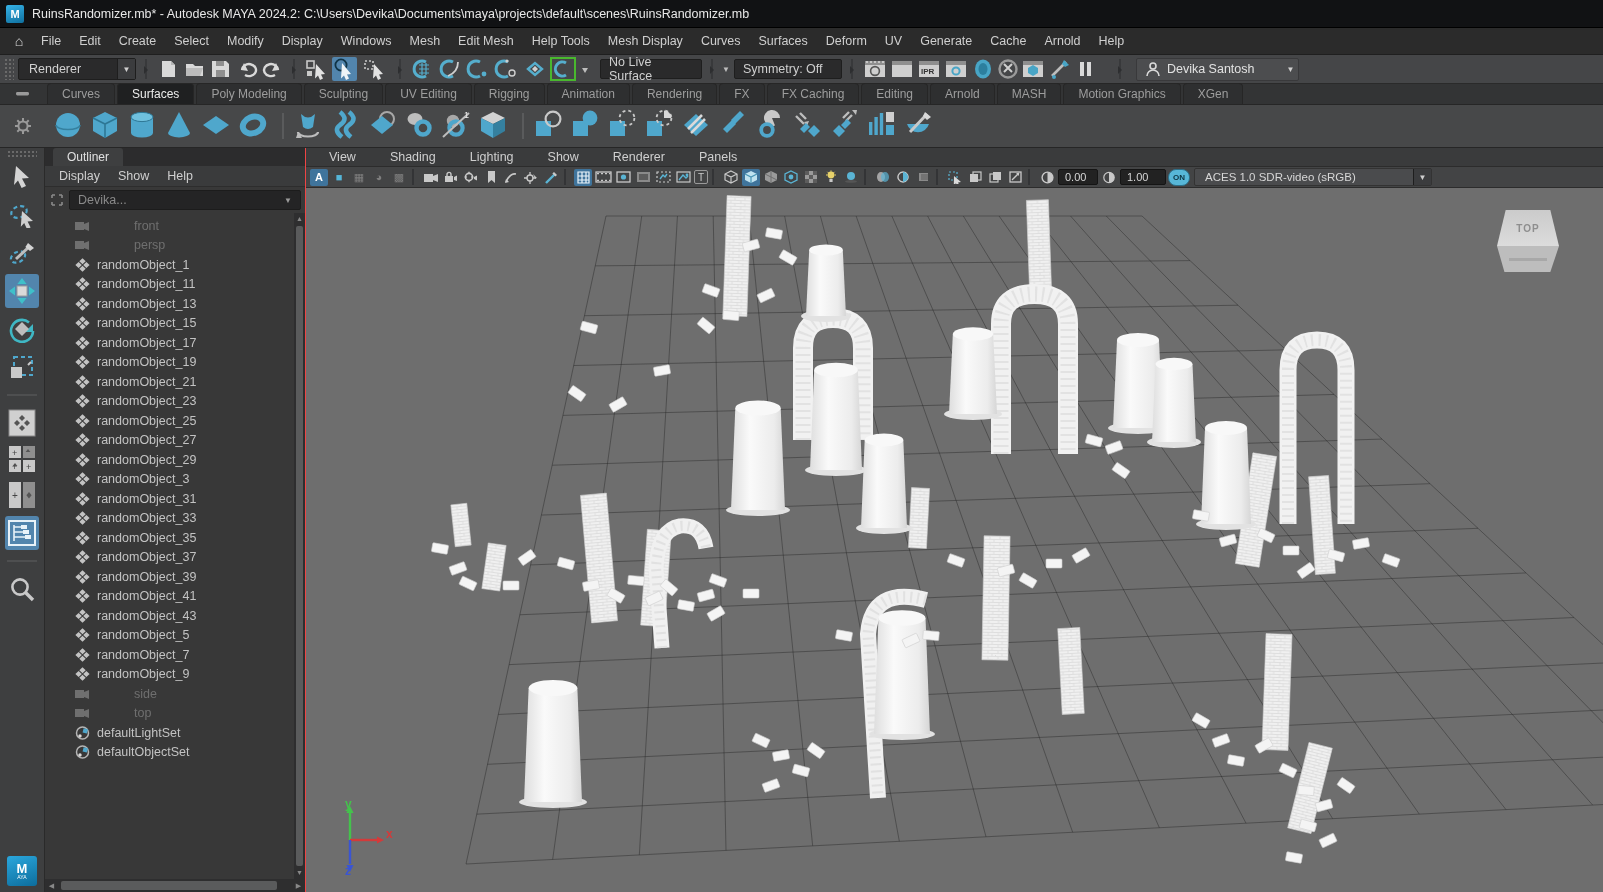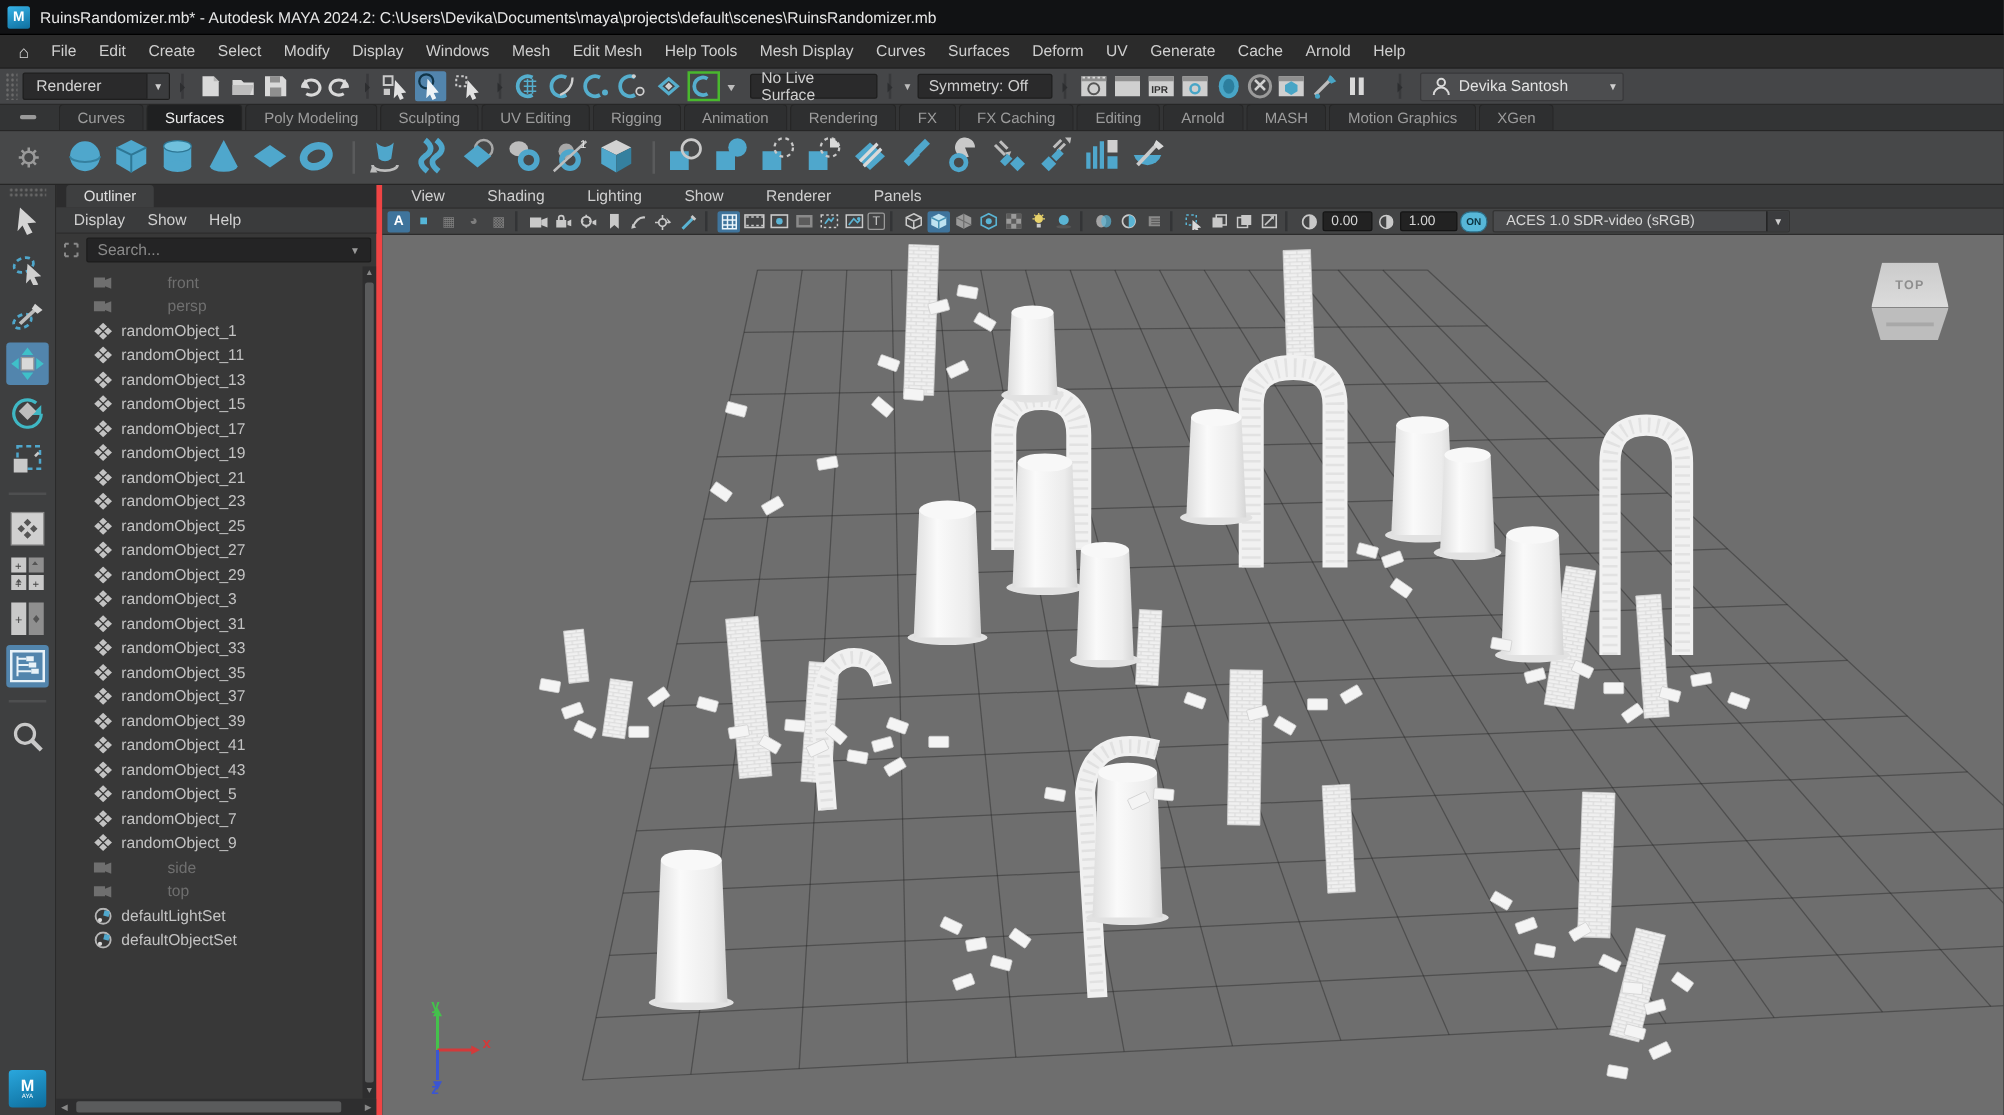"Outliner" .outliner { border-right: 5px solid #ef4444 -> 1px solid #ef4444 }
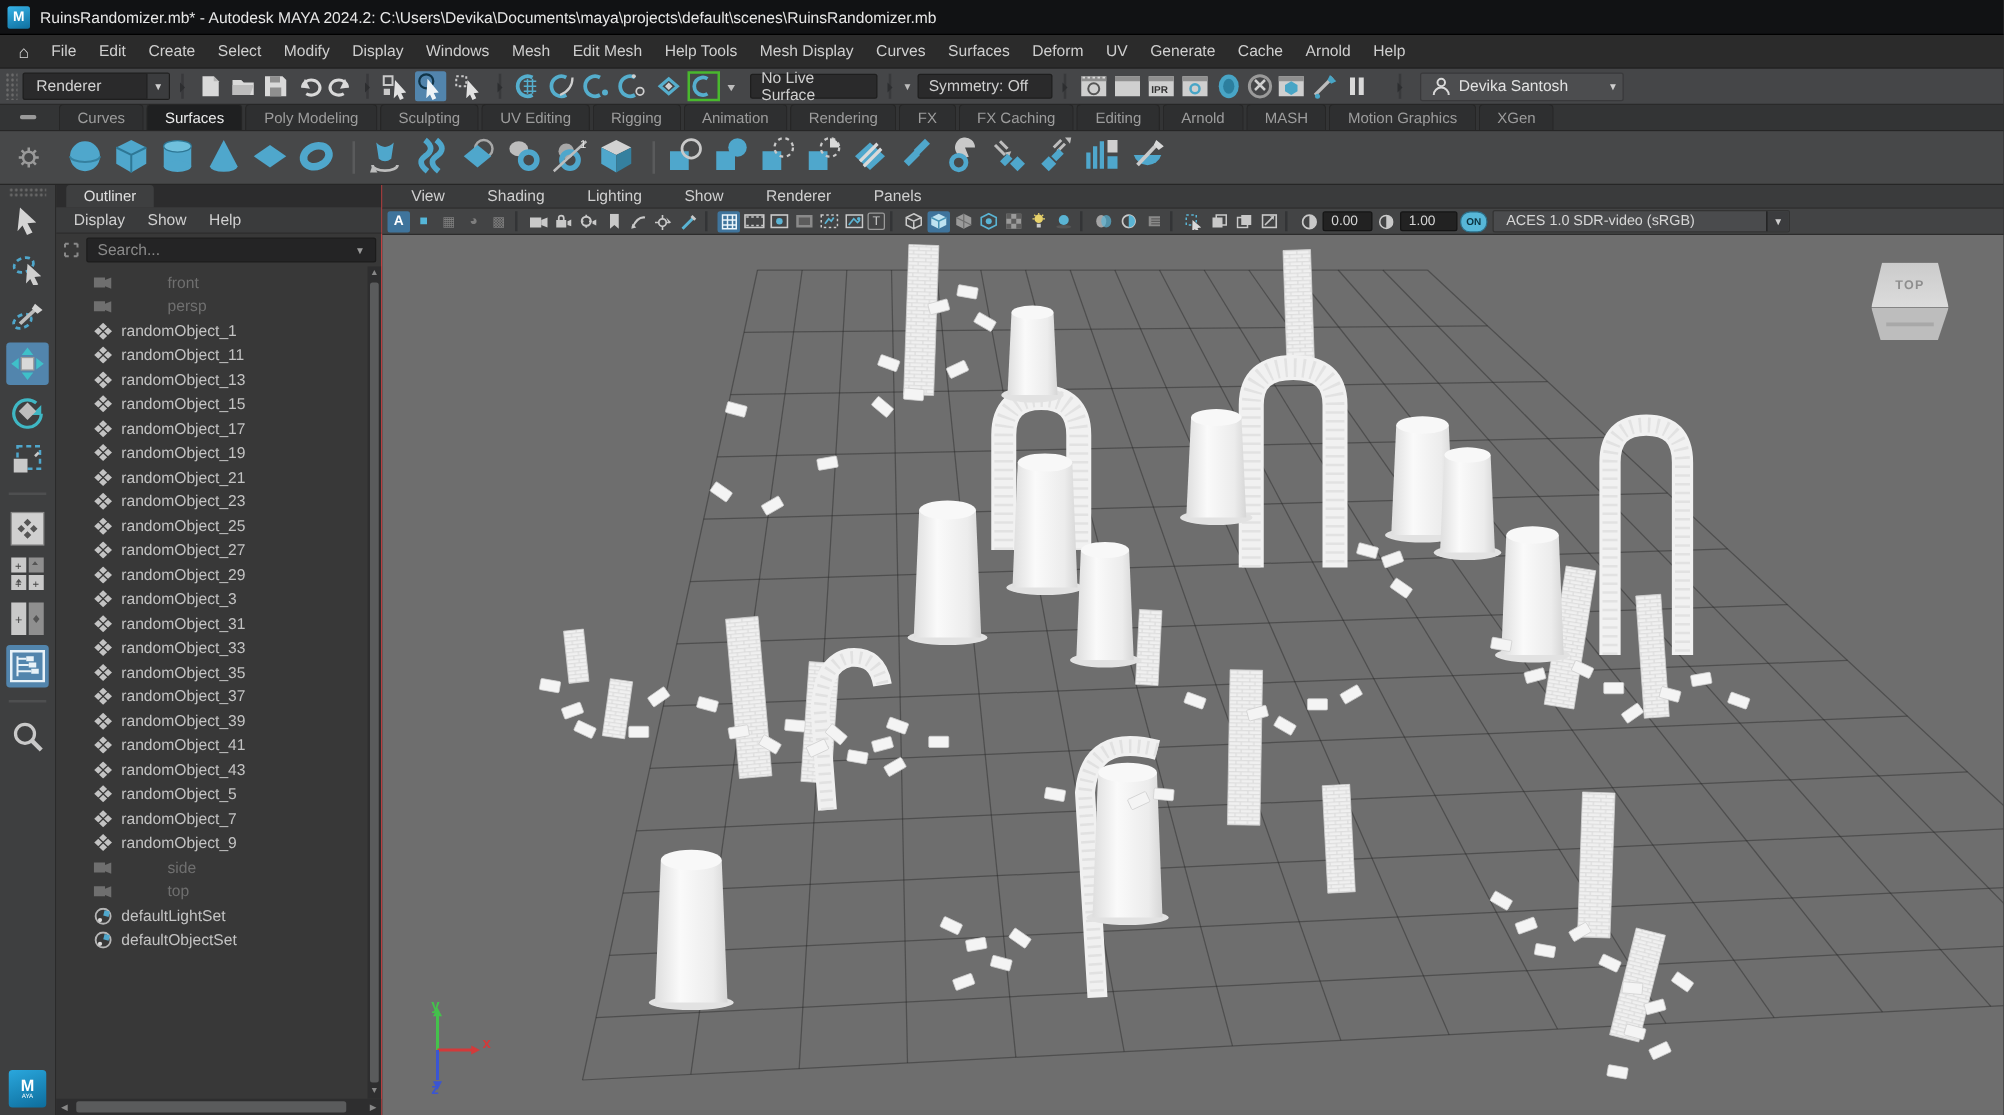"Search..." span.ph { text: Search -> Devika }
